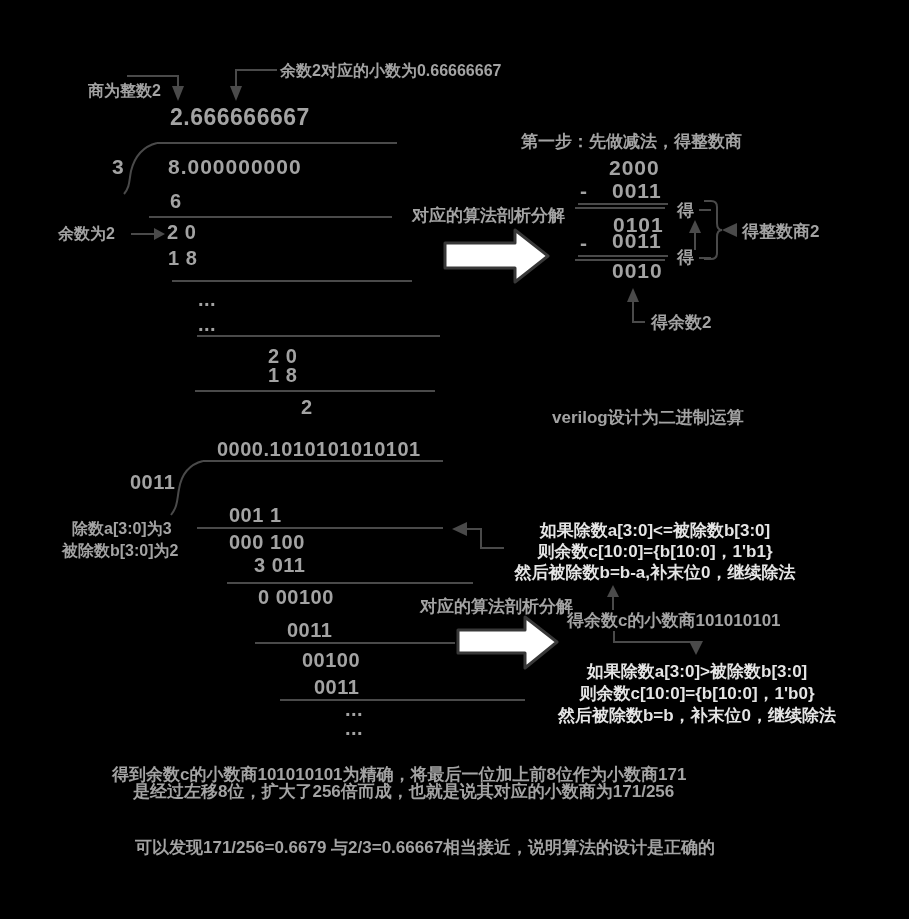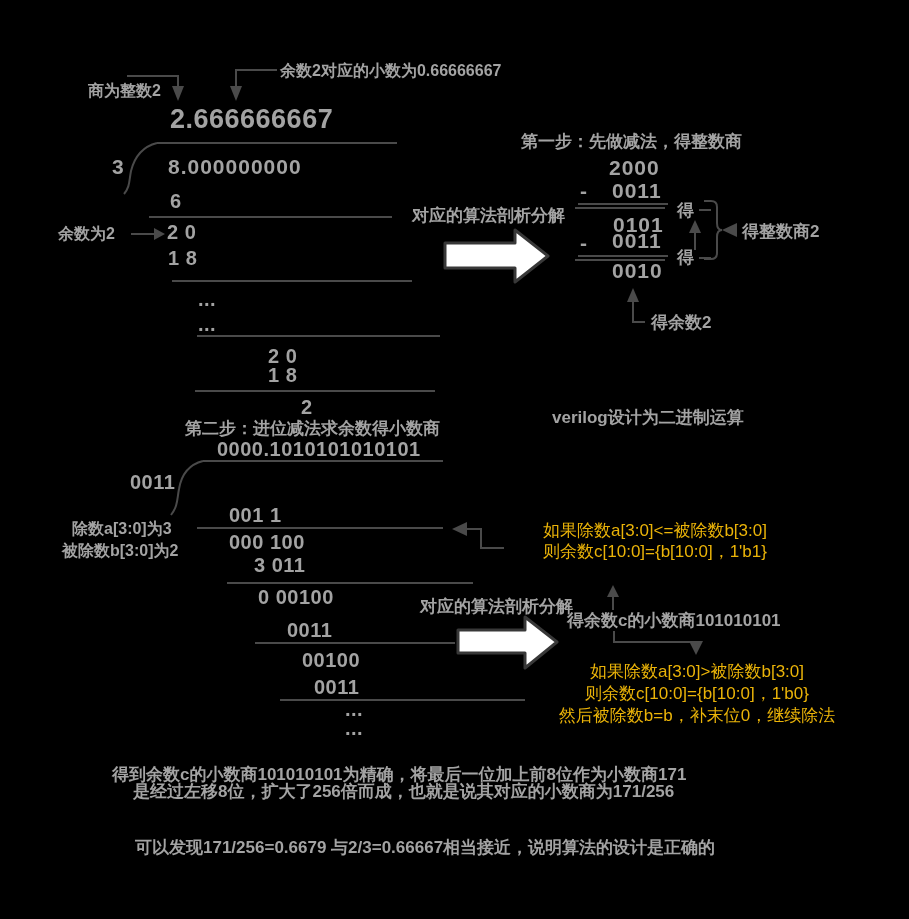"2.666666667" .num23 { font-size: 27px -> 23px }
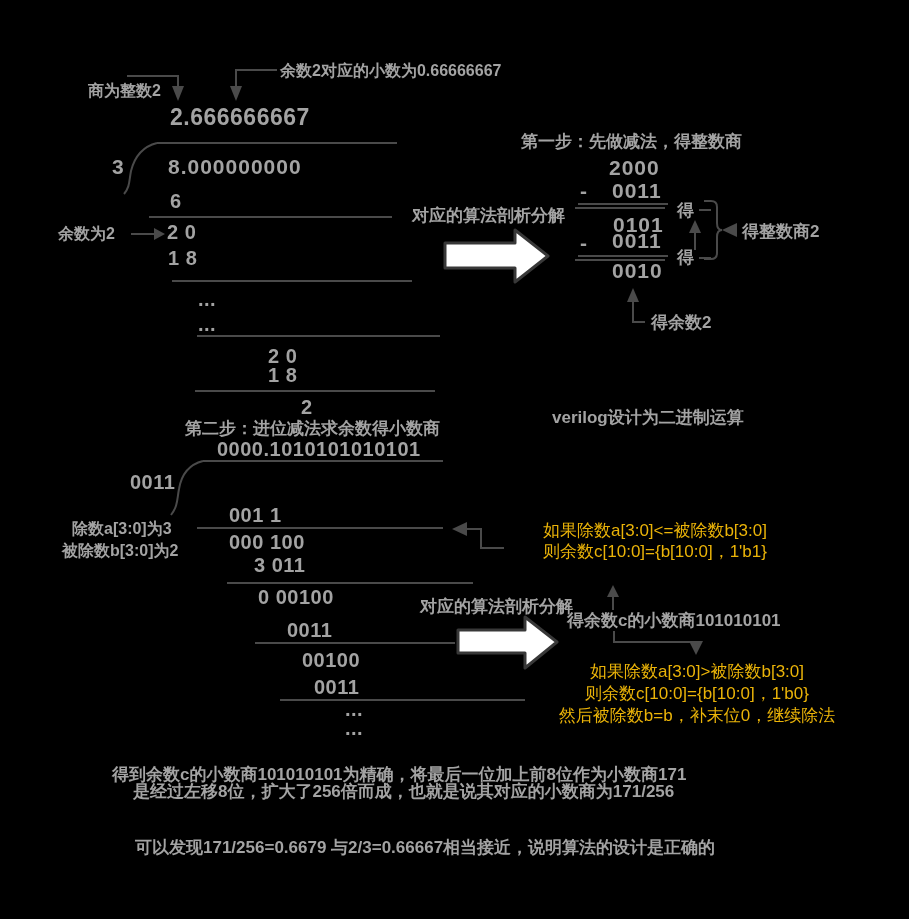"第二步：进位减法求余数得小数商" div.t { html: <div>第二步：进位减法求余数得小数商</div> -> none }
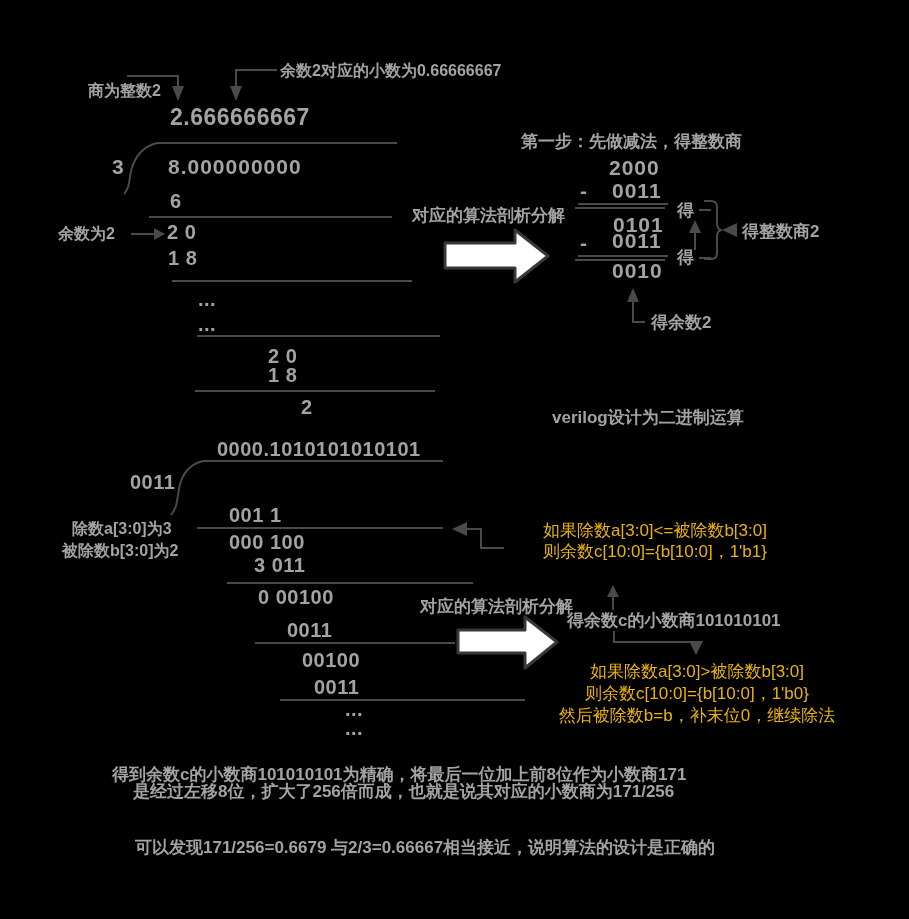"如果除数a[3:0]<=被除数b[3:0]" .rule { color: #eab308 -> #e5e5e5; font-weight: normal -> bold }
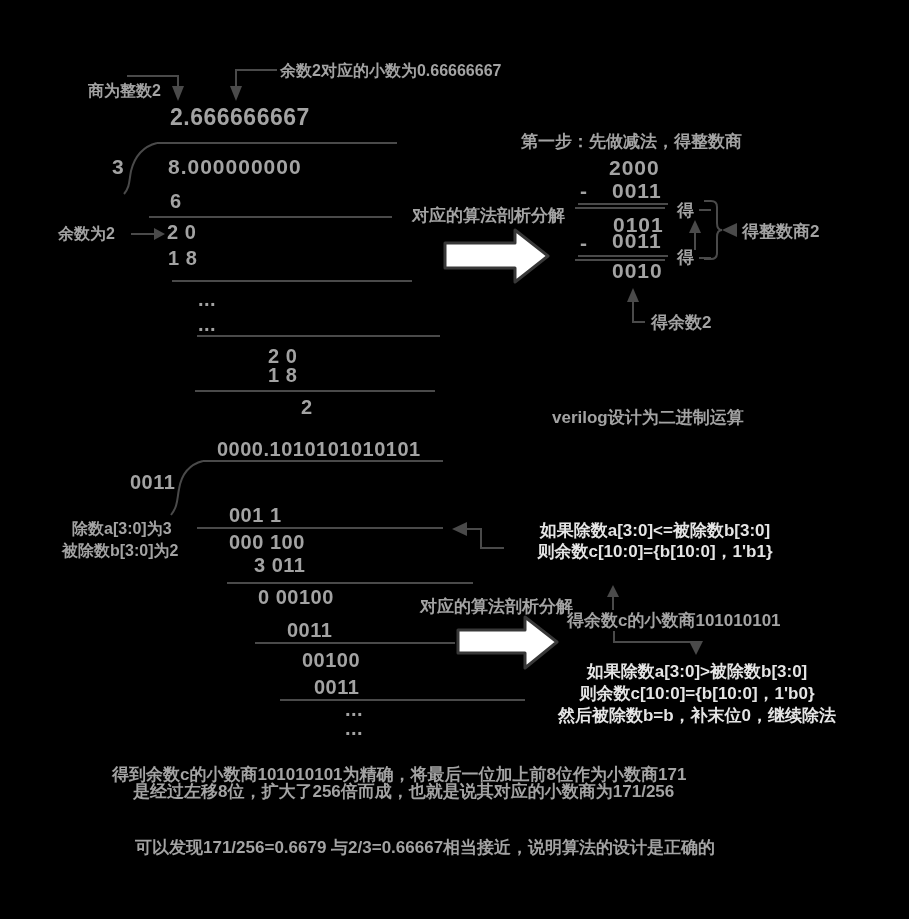"然后被除数b=b-a,补末位0，继续除法" div { html: none -> <div>然后被除数b=b-a,补末位0，继续除法</div> }
